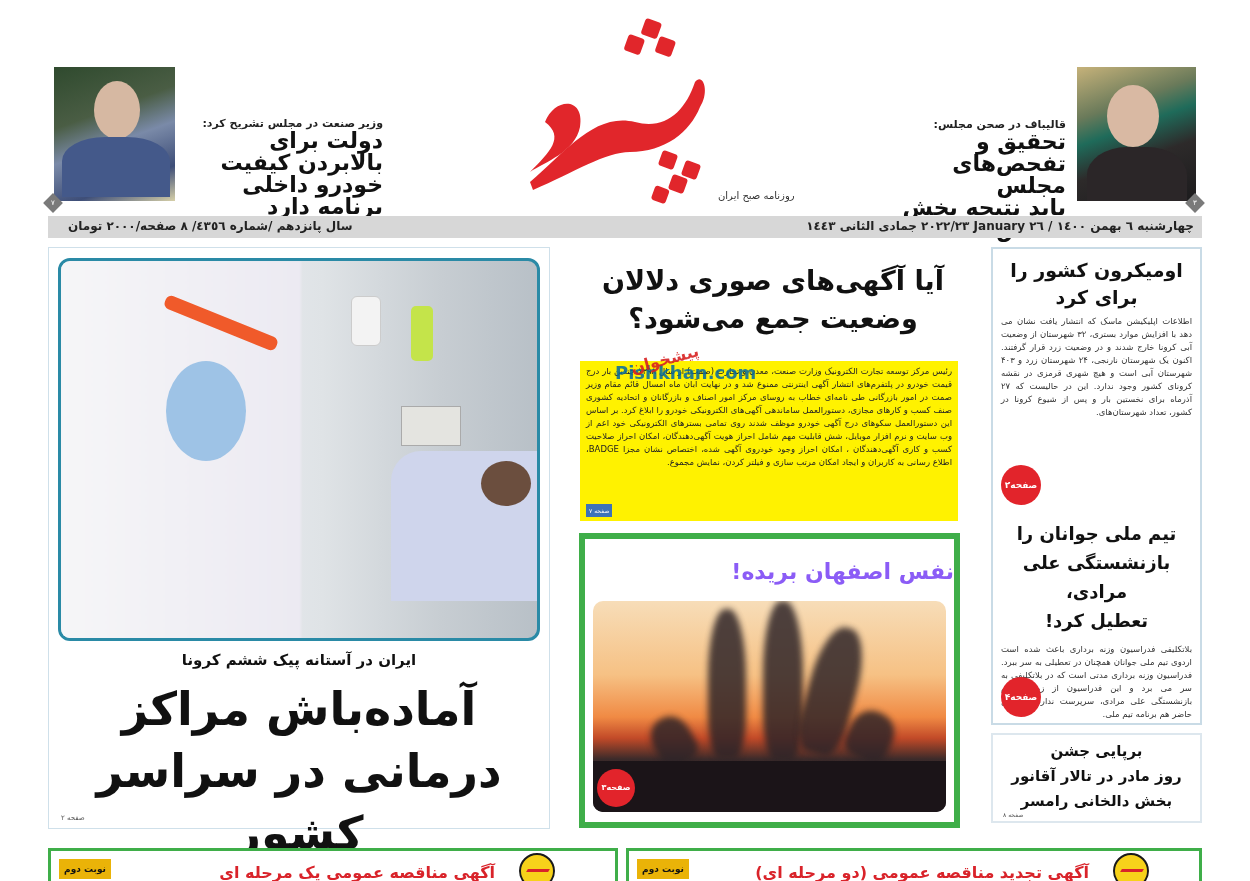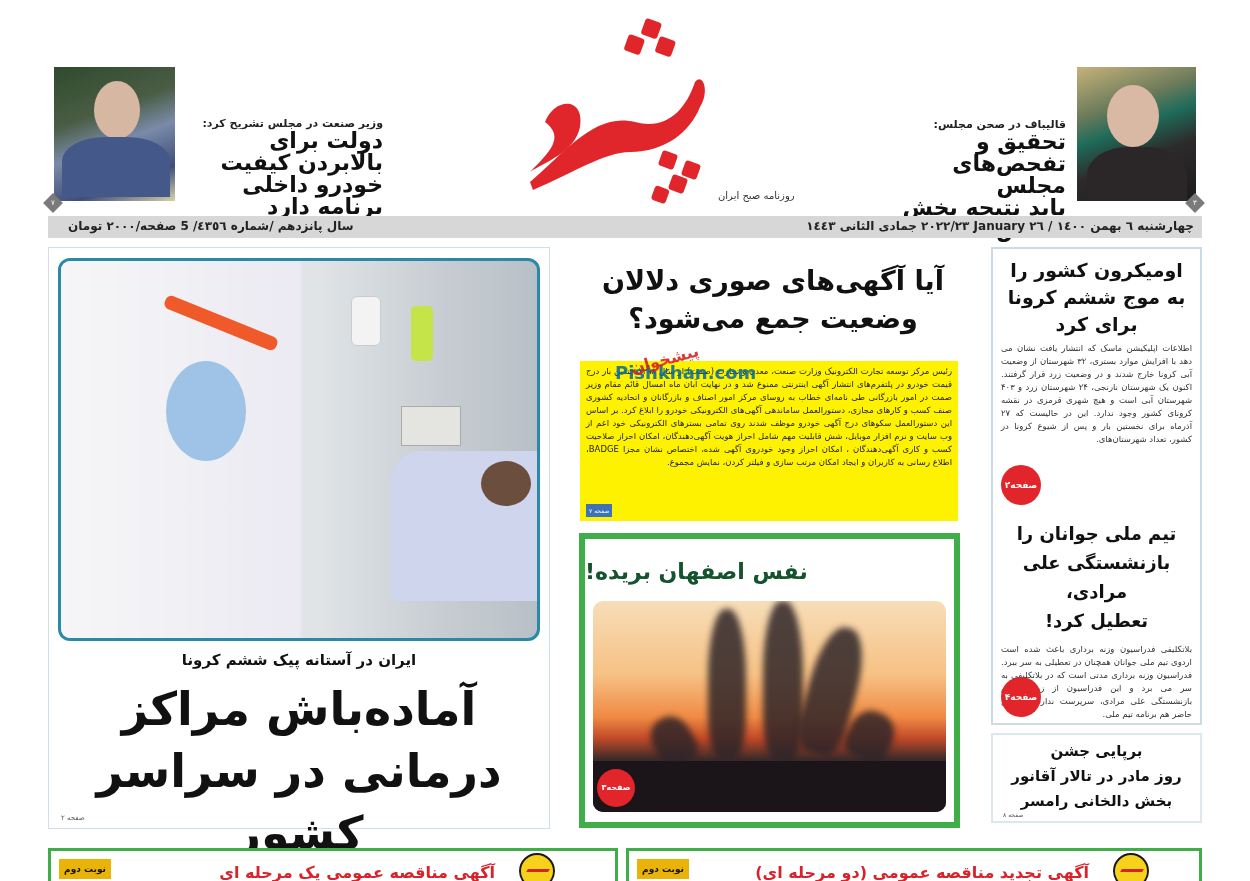"سال پانزدهم /شماره ٤٣٥٦/ 5" div.txt { text: 5 -> ٨ }
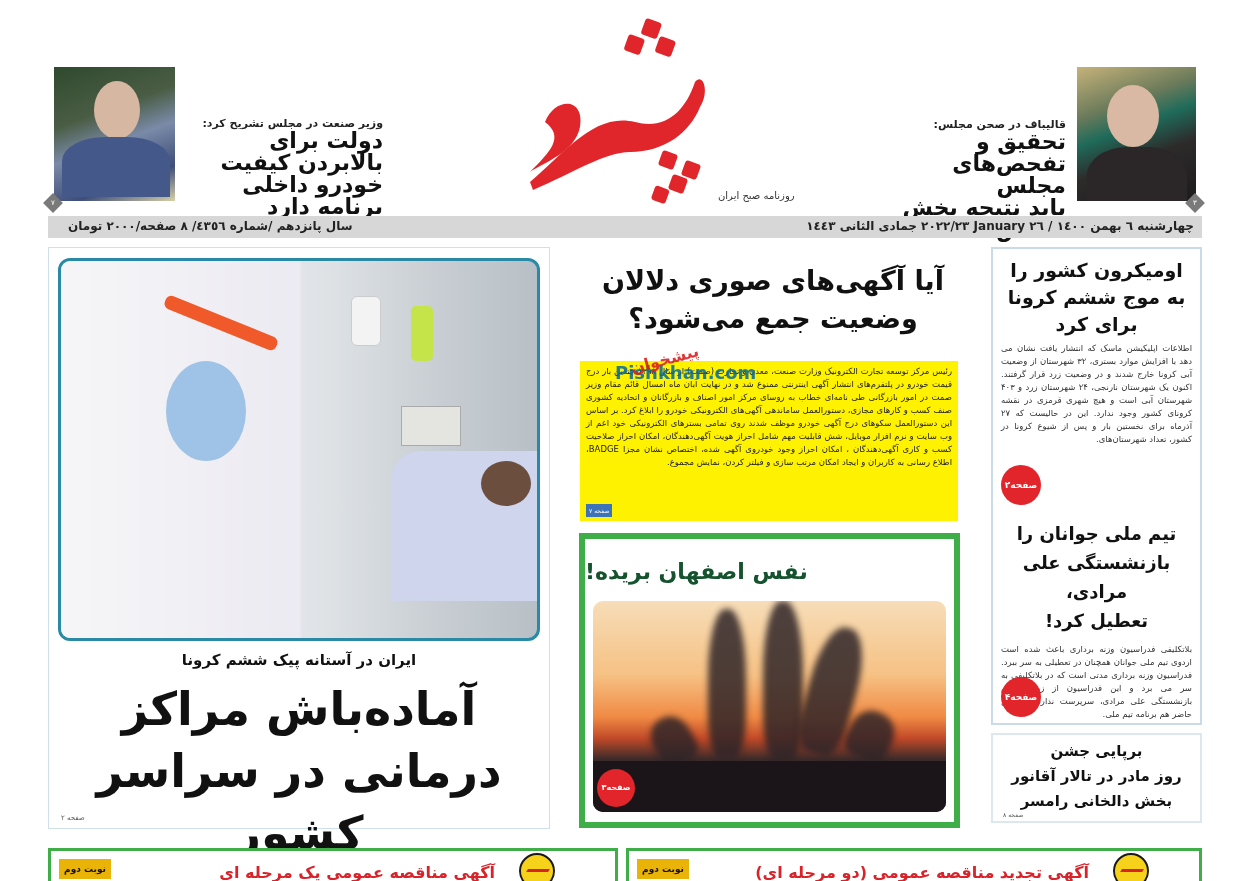"به موج ششم کرونا" div.rc-title { html: <div>به موج ششم کرونا</div> -> none }
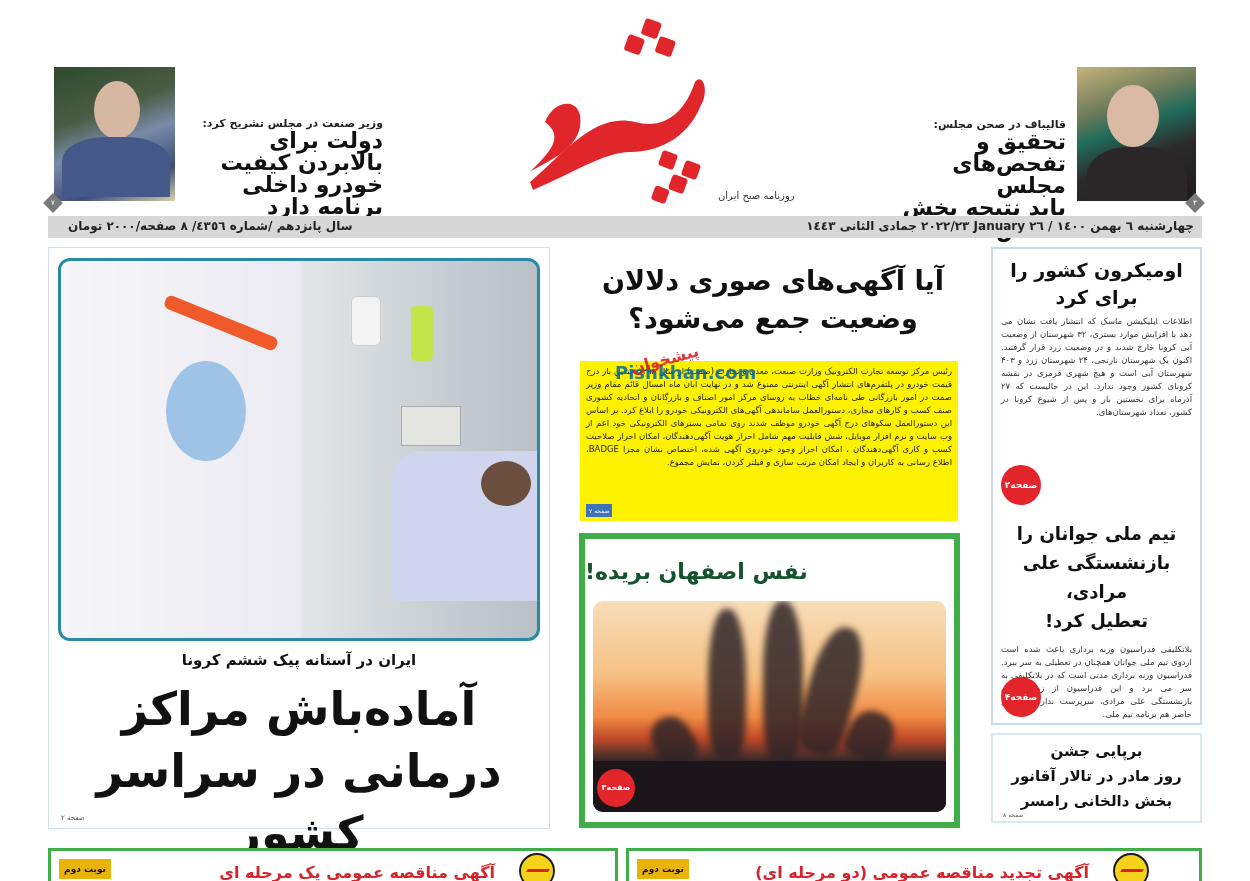"نفس اصفهان بریده!" .green-title { color: #14532d -> #8b5cf6; text-align: left -> right }
